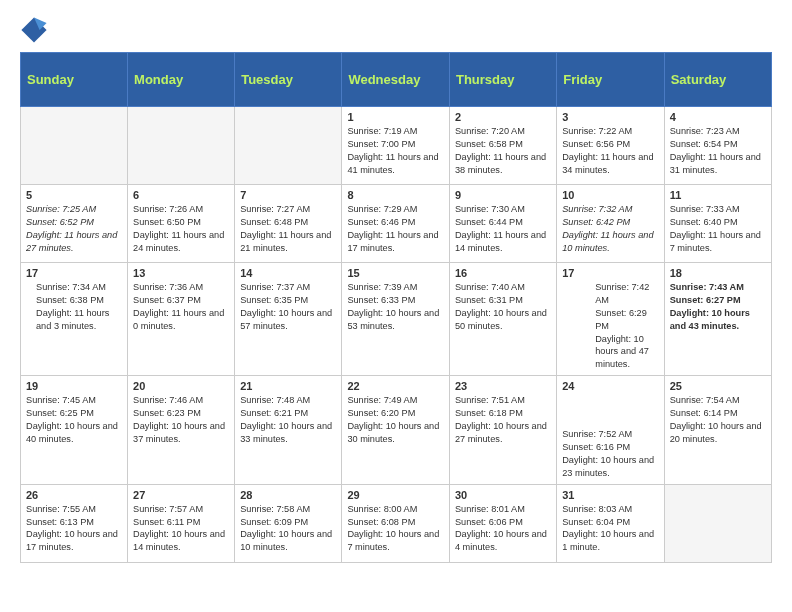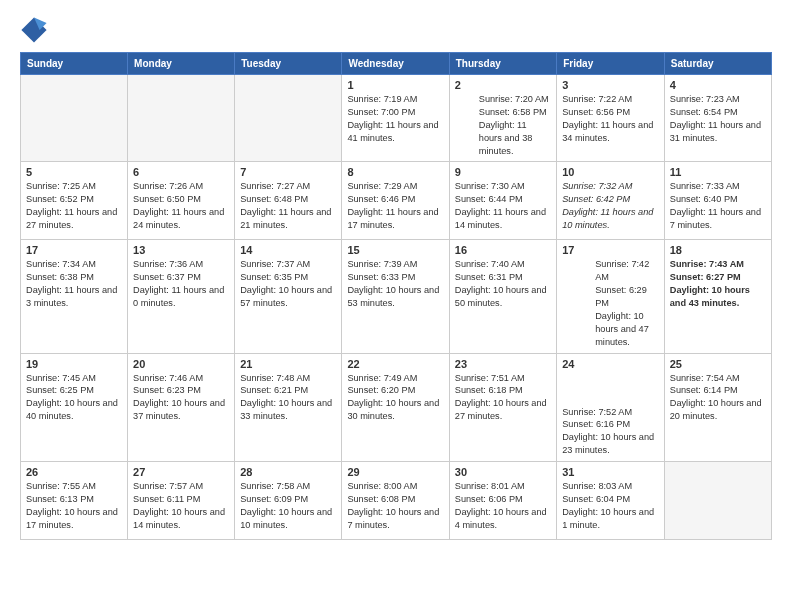"Sunday" .calendar th { color: #ffffff -> #bef264; font-size: 10px -> 13px; padding: 5px 6px -> 19px 6px }
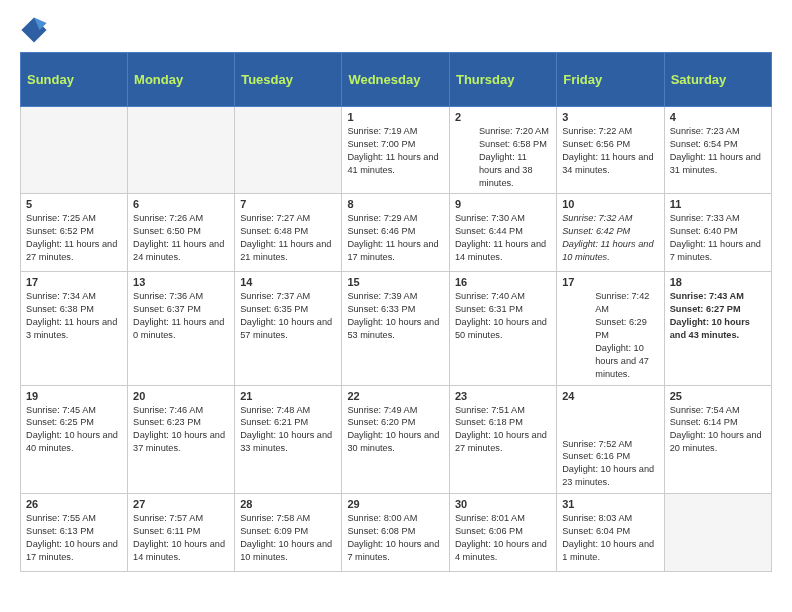"Sunrise: 7:20 AM" div.day-info { margin-left: 24px -> none }
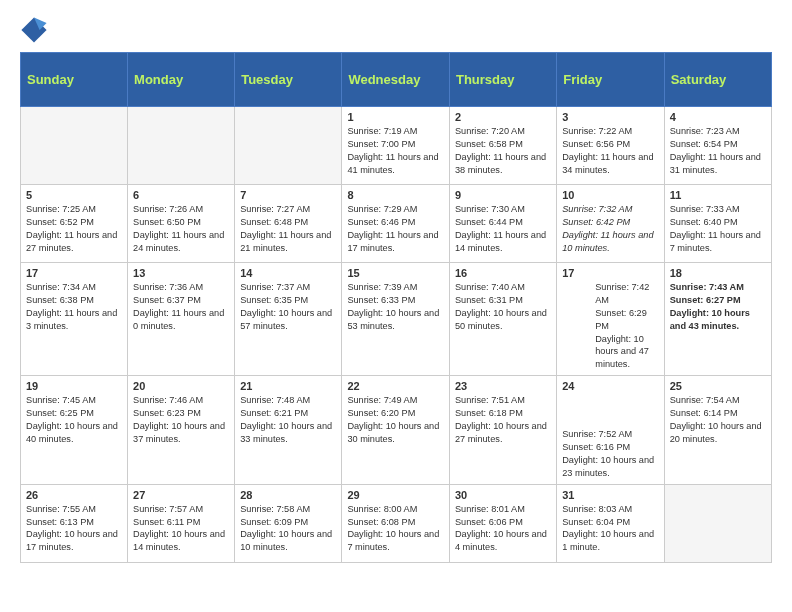"Sunrise: 7:25 AM" div.day-info { font-style: none -> italic }
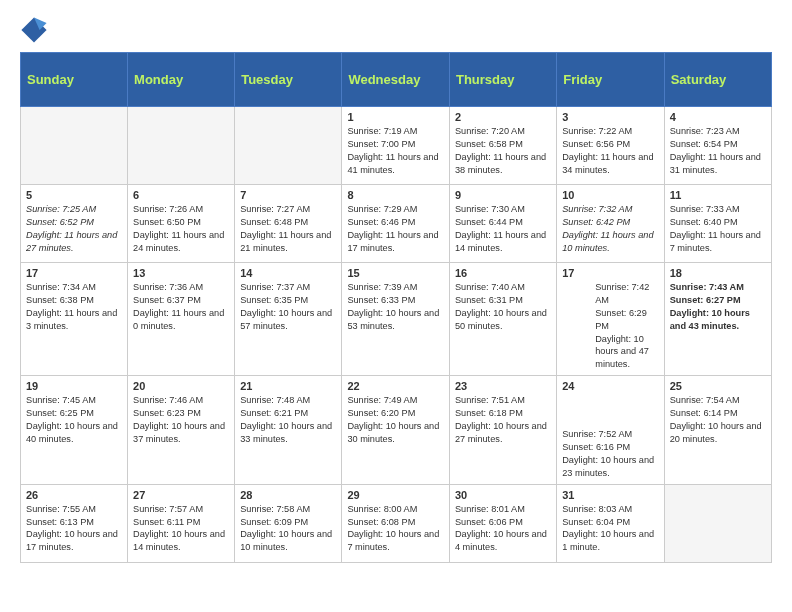"Sunrise: 7:34 AM" div.day-info { margin-left: none -> 10px }
